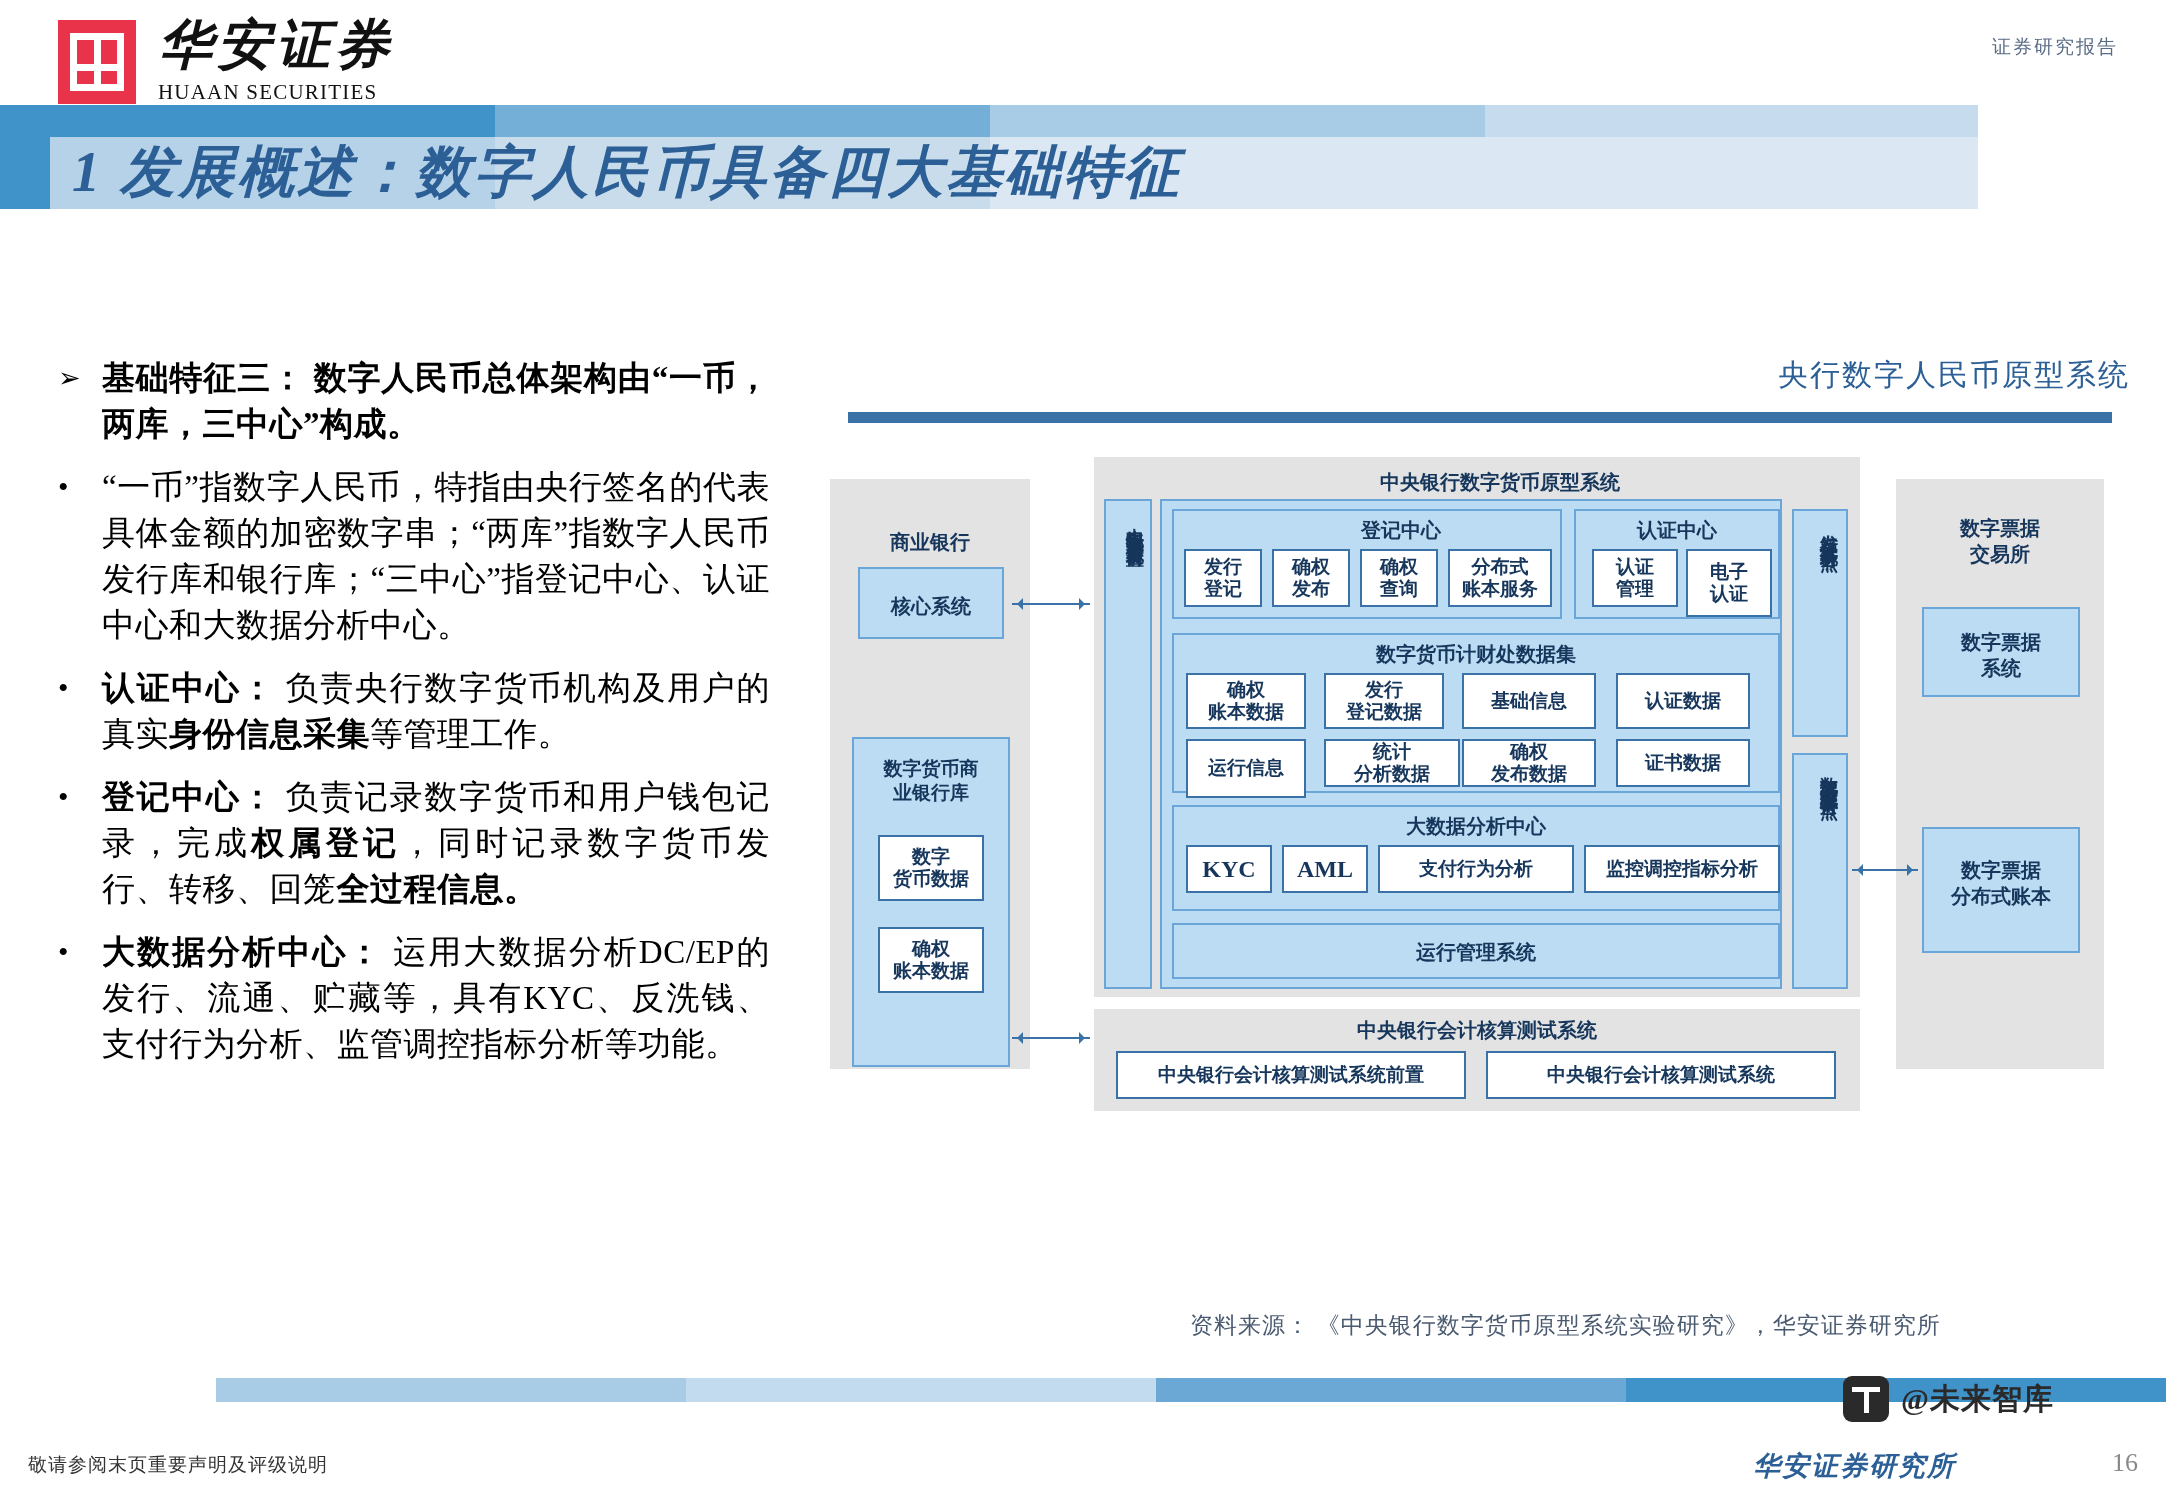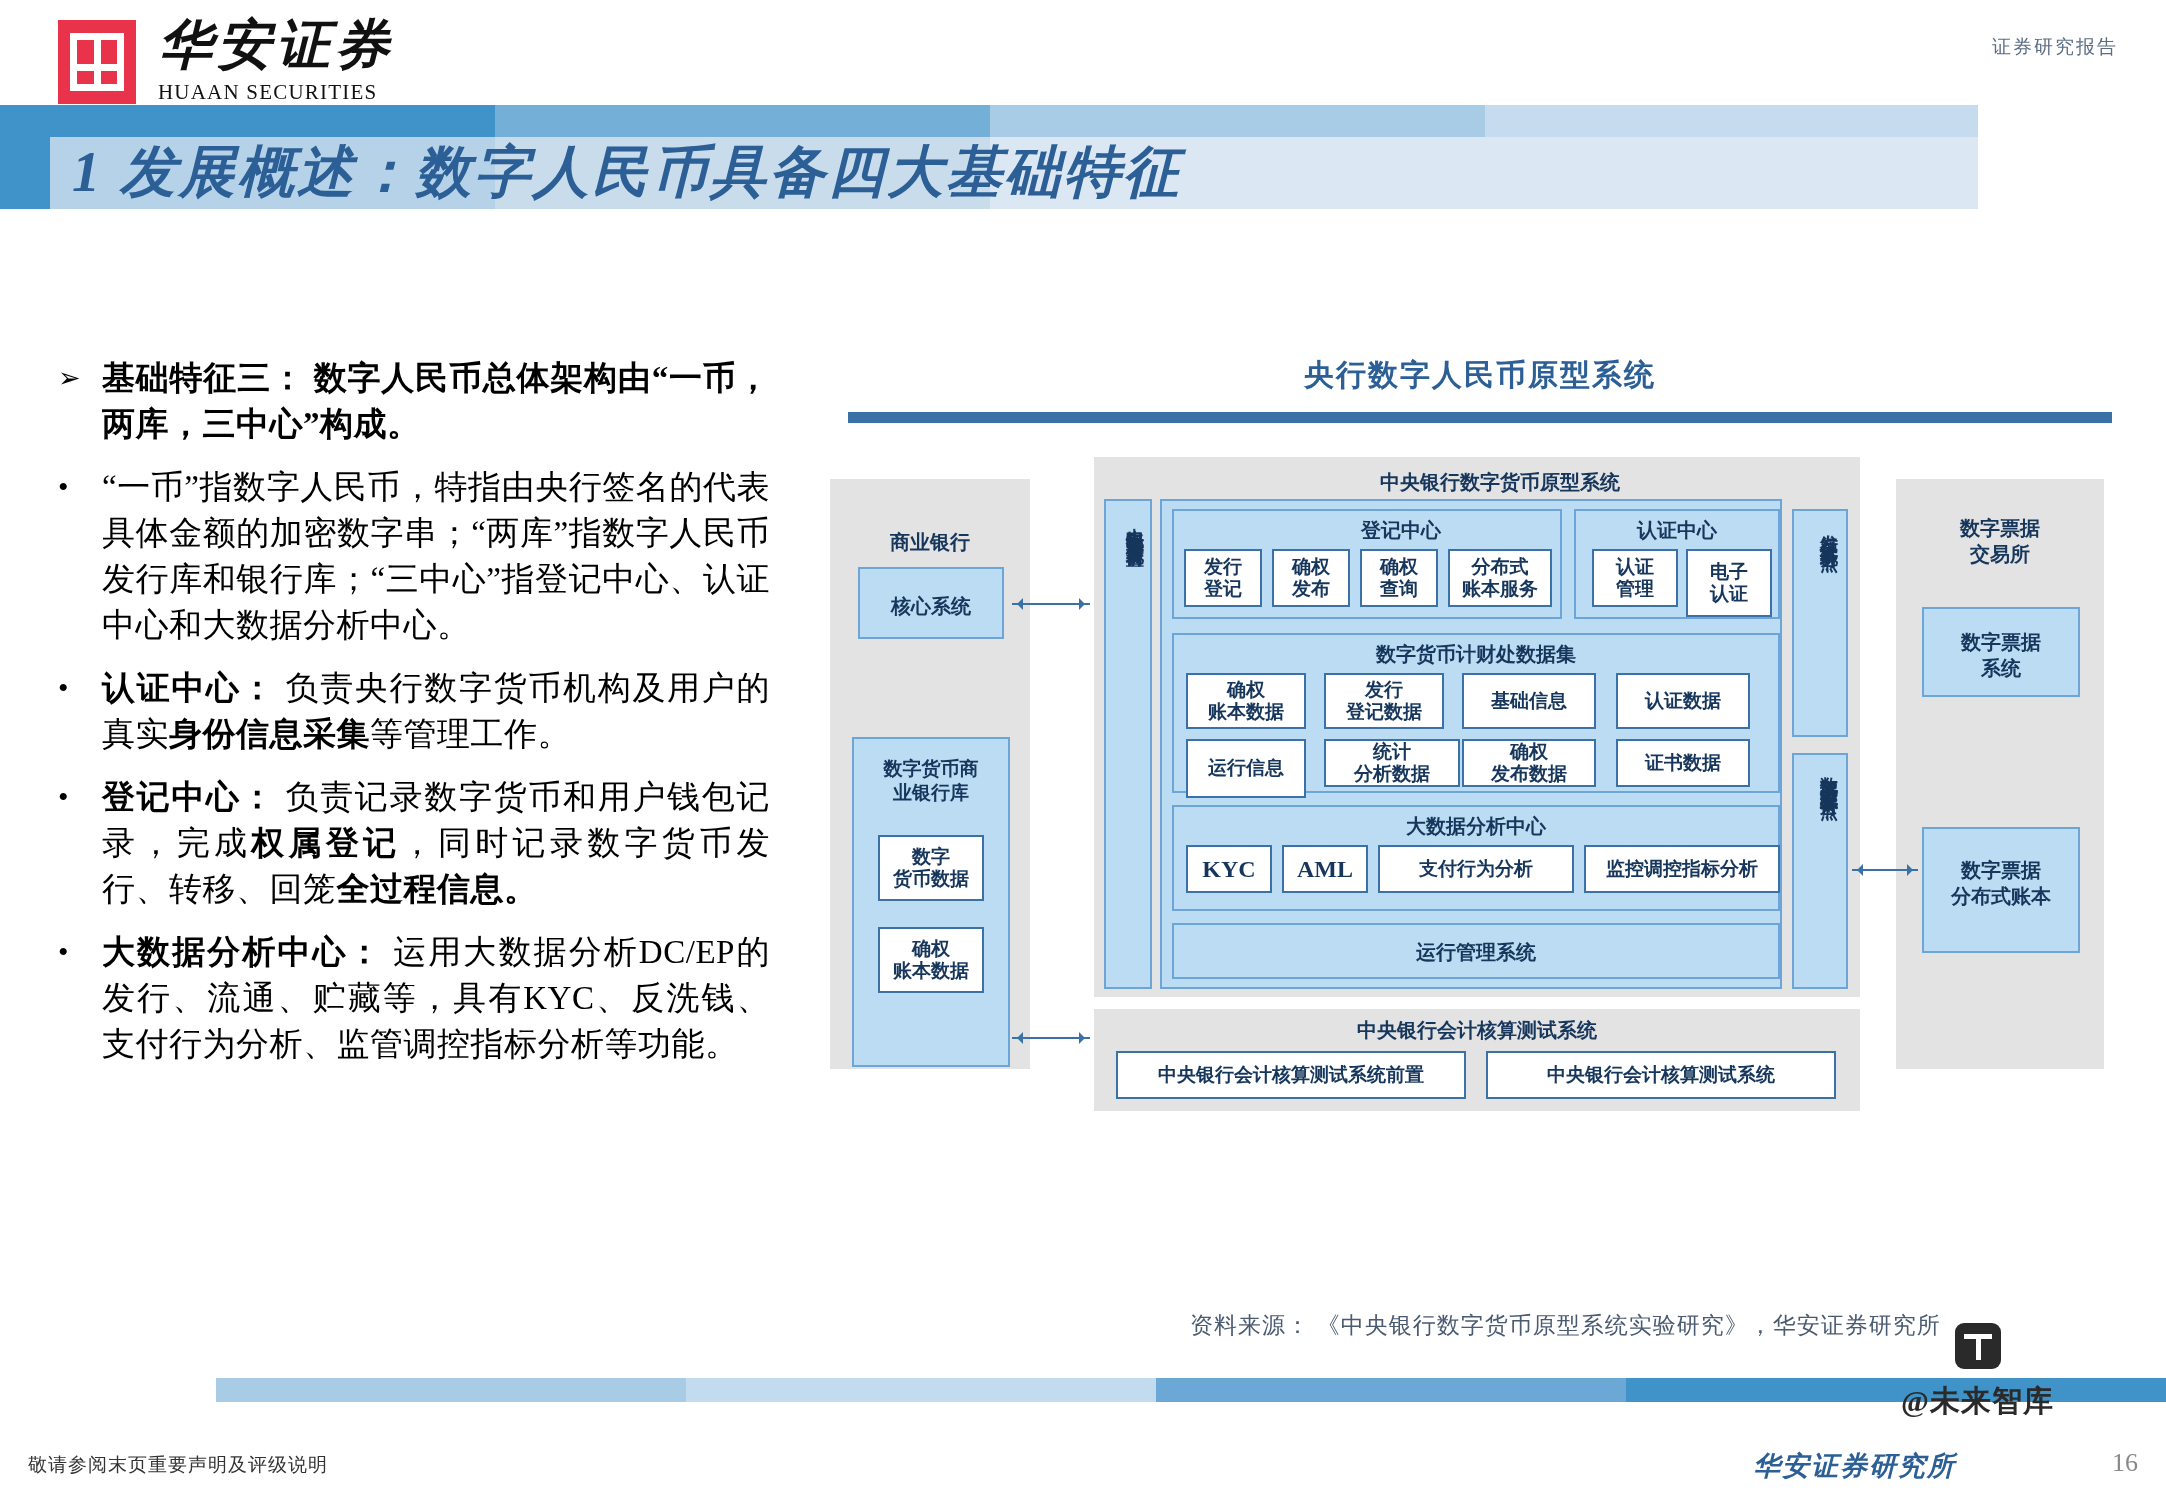"央行数字人民币原型系统" .dg-title { font-weight: bold -> normal; text-align: center -> right }
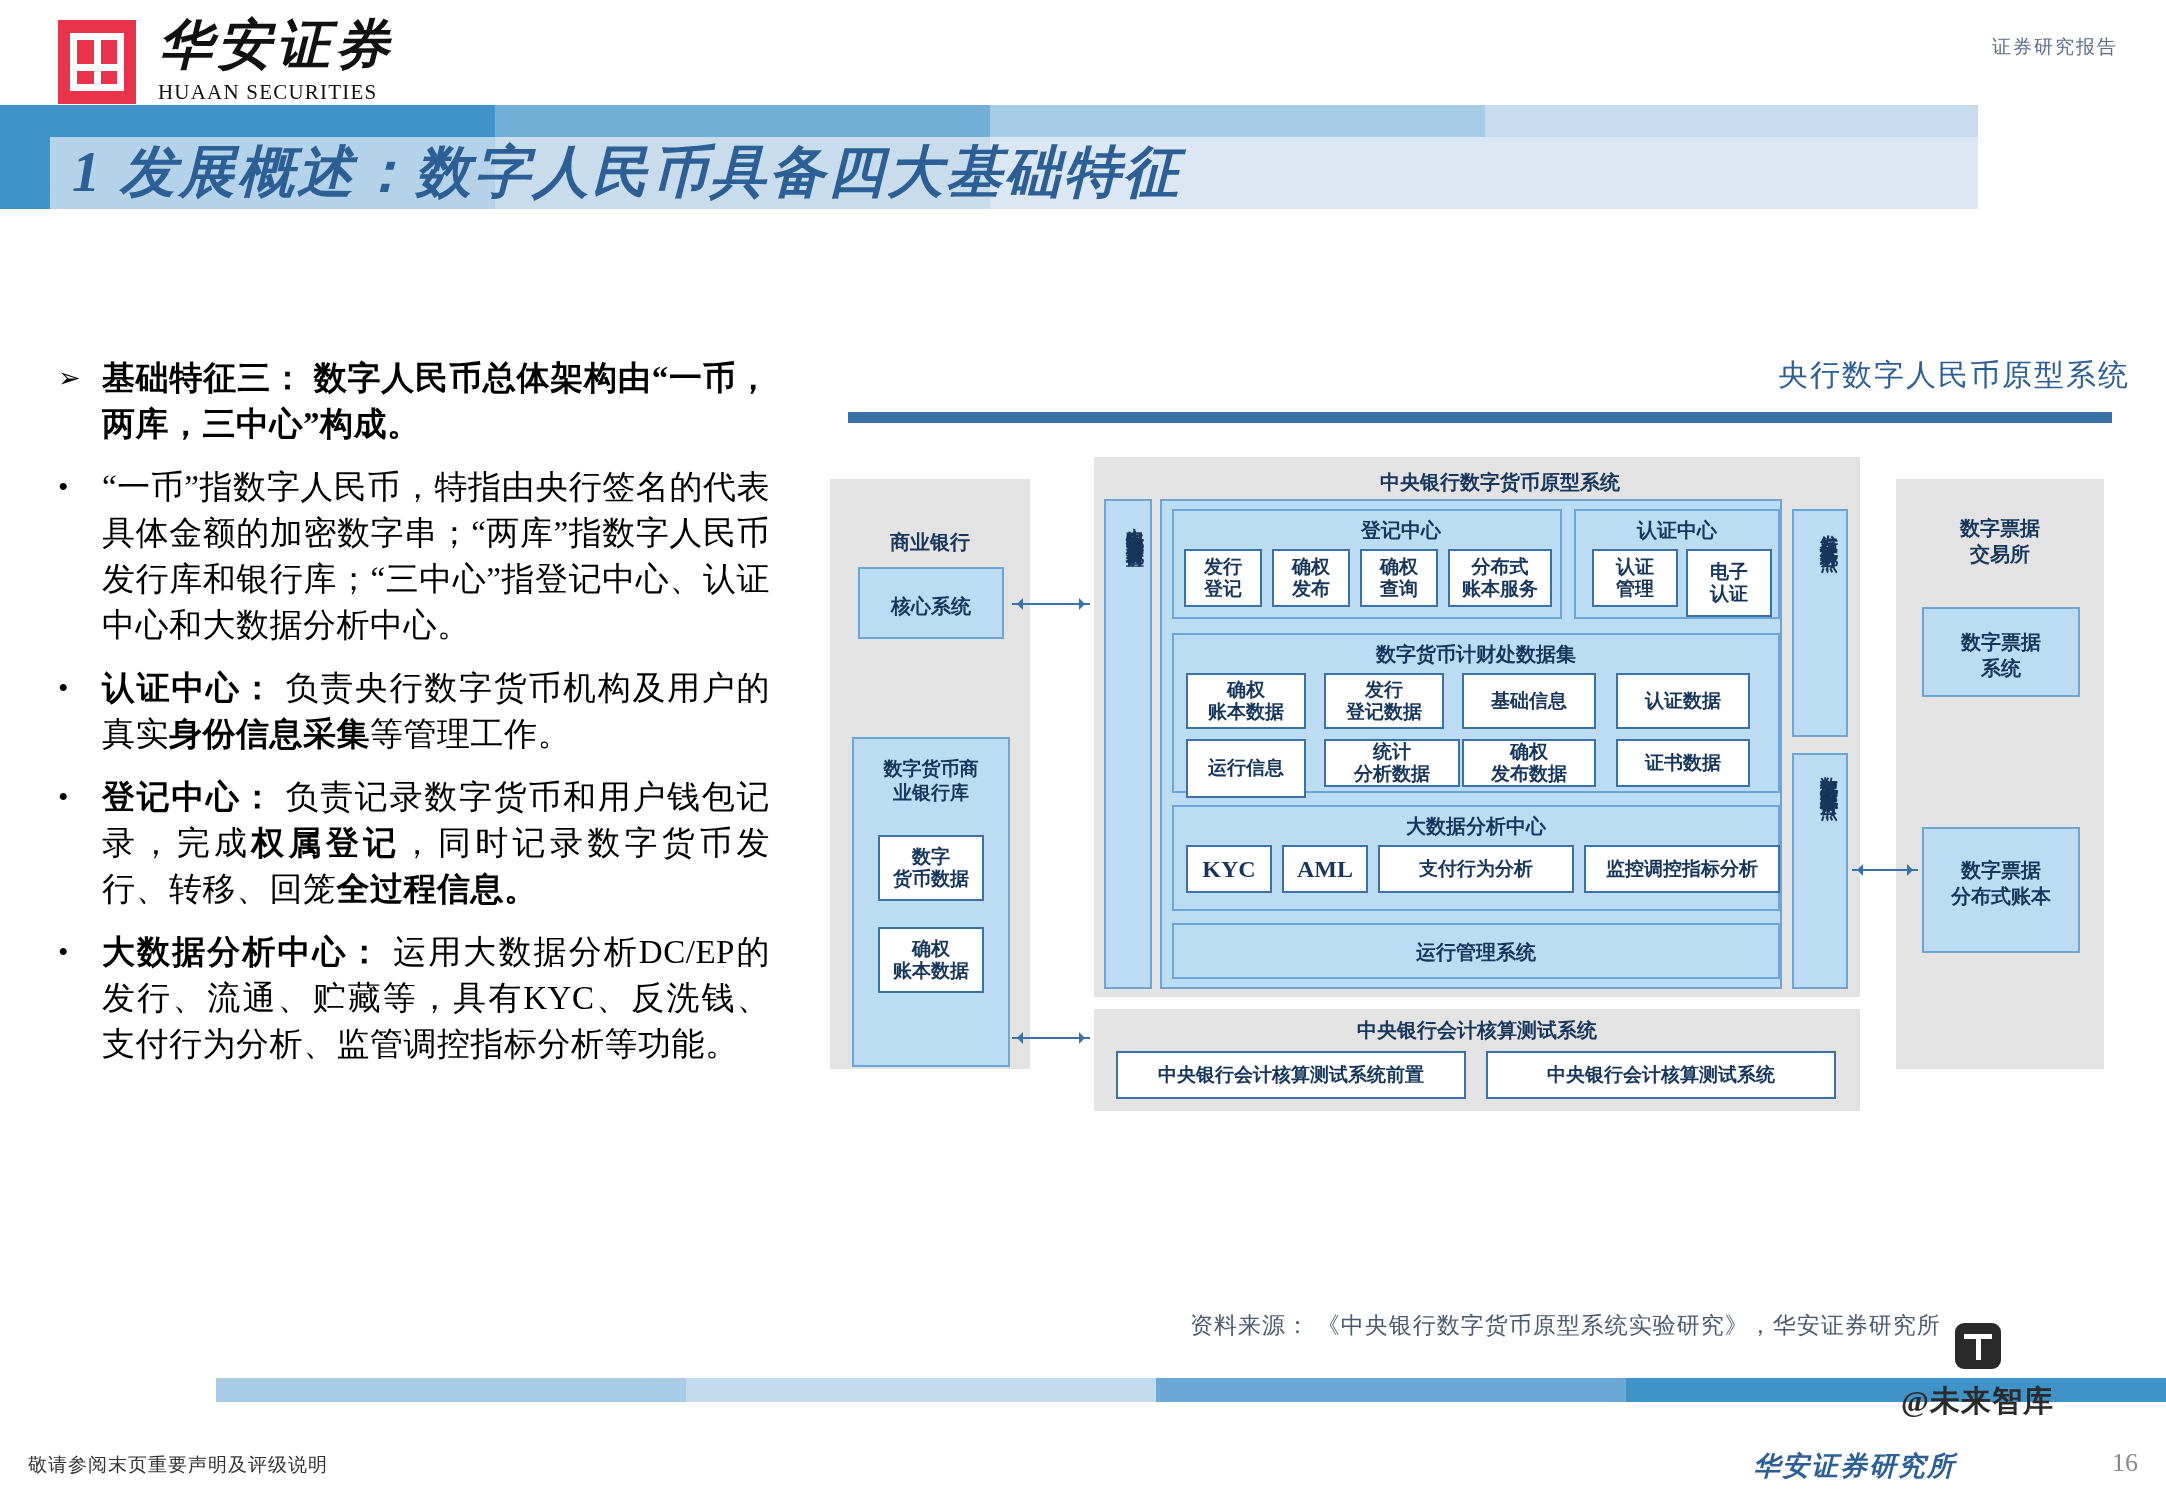"@未来智库" .watermark { flex-direction: column -> none }
